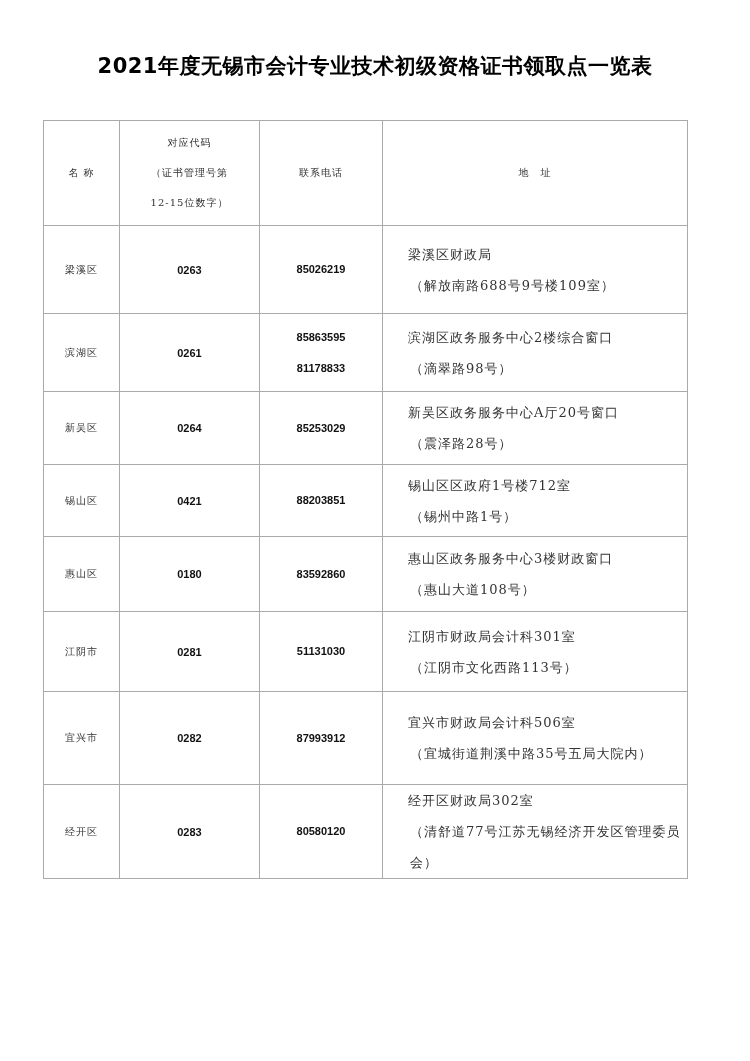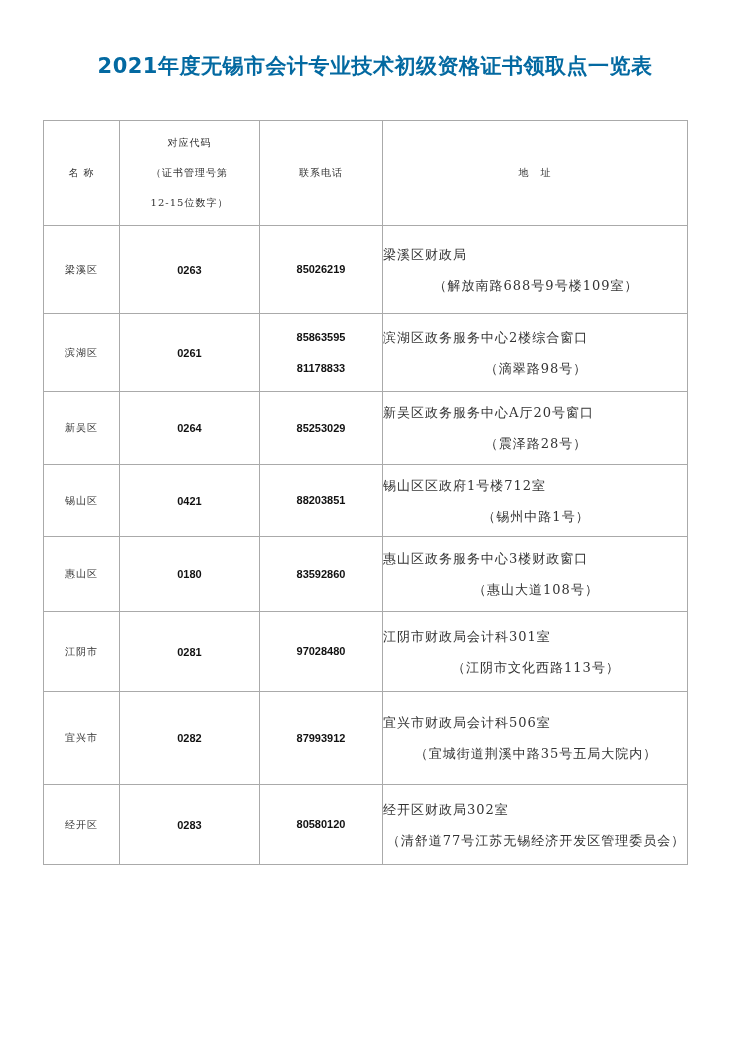"2021年度无锡市会计专业技术初级资格证书领取点一览表" .title { color: #0369a1 -> #000000 }
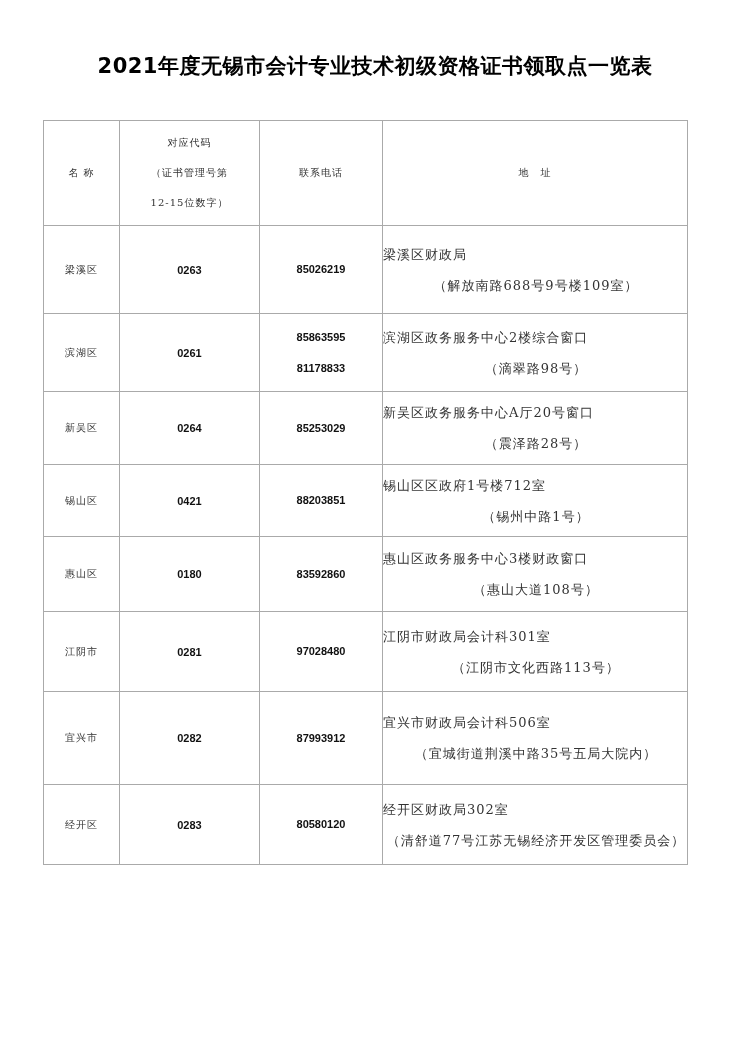"梁溪区财政局" .addr { padding-left: none -> 25px }
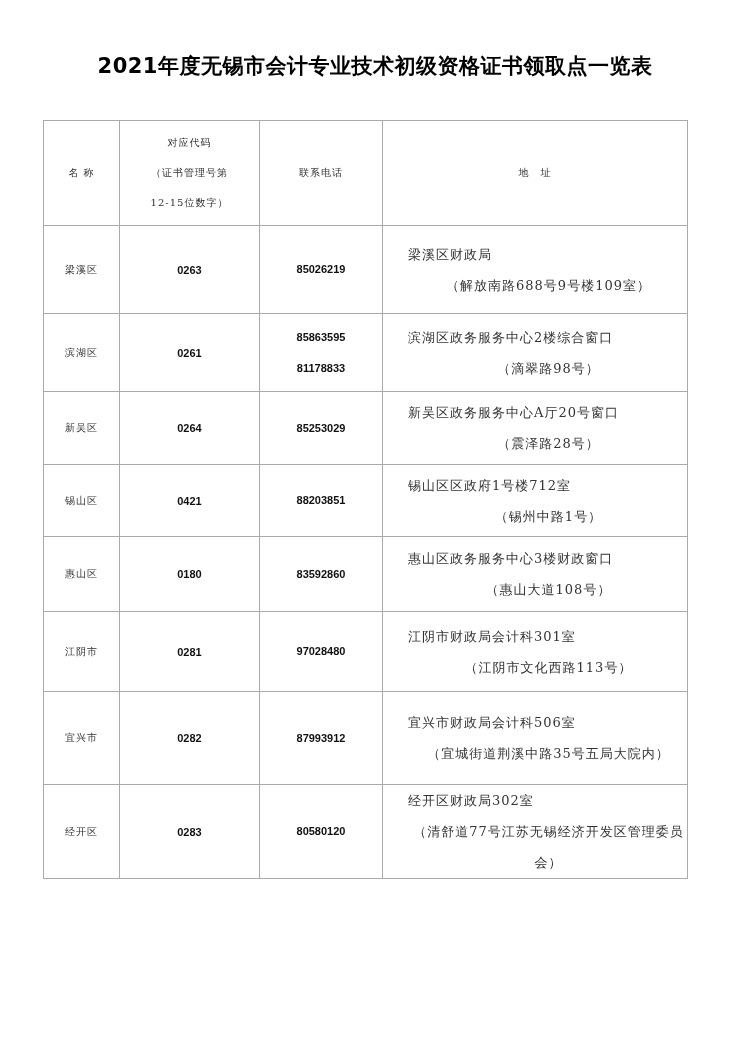"（解放南路688号9号楼109室）" .addr .l2 { text-align: center -> none }
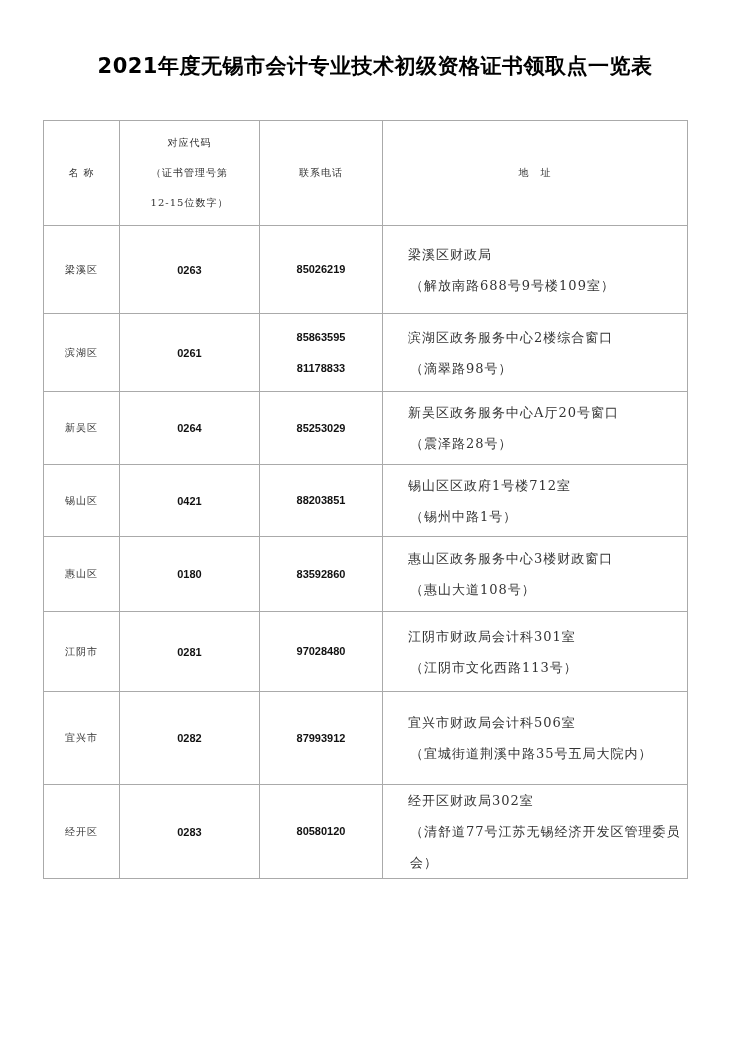"97028480" span { text: 97028480 -> 51131030 }
